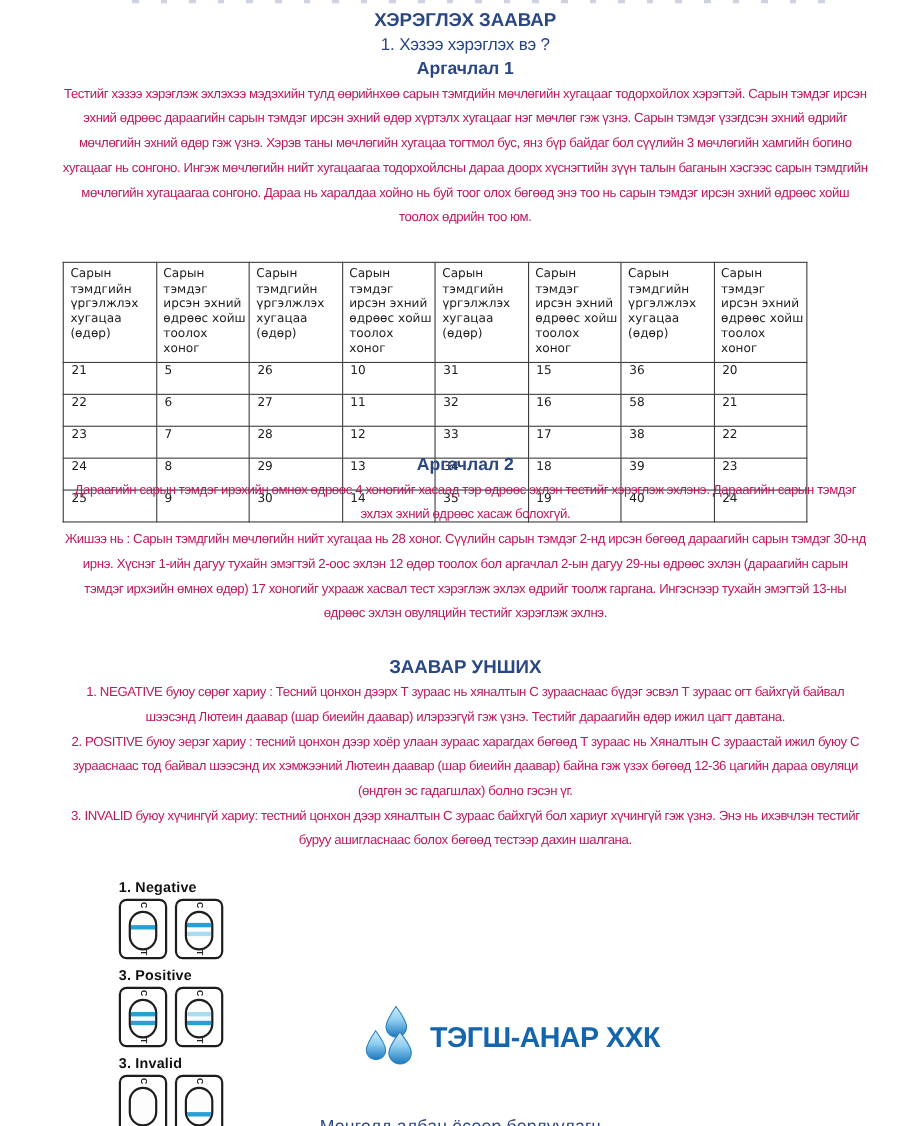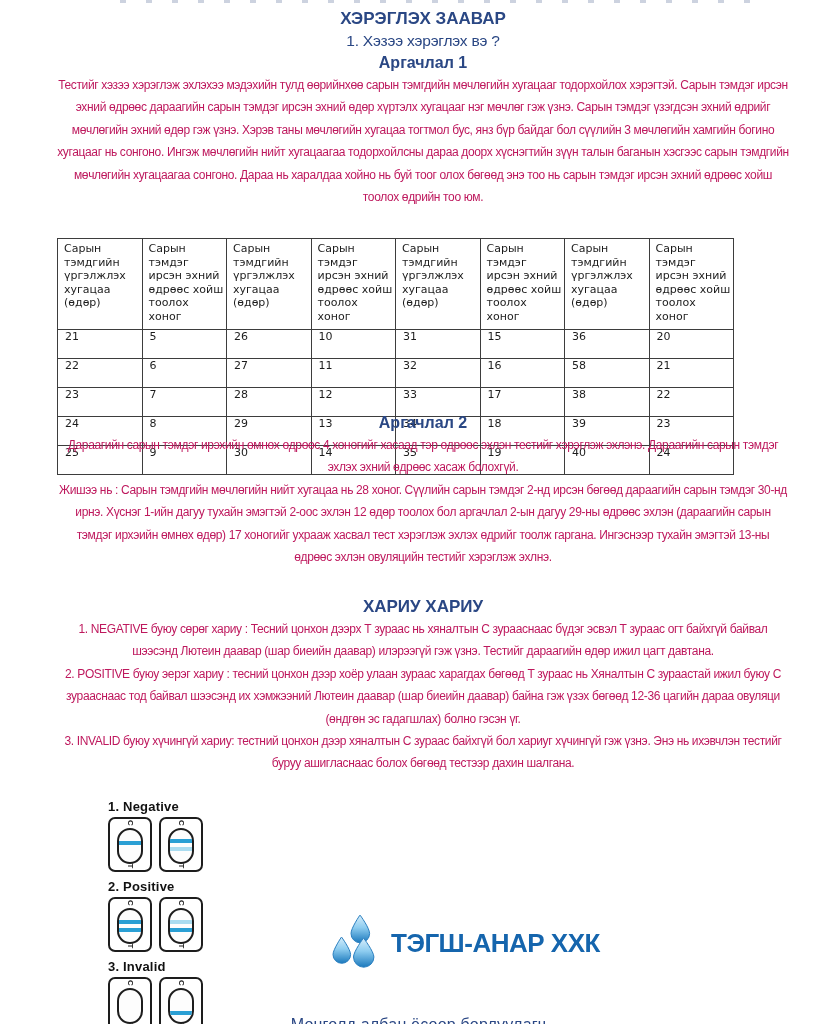"ХАРИУ ХАРИУ" h1 { text: ХАРИУ ХАРИУ -> ЗААВАР УНШИХ }
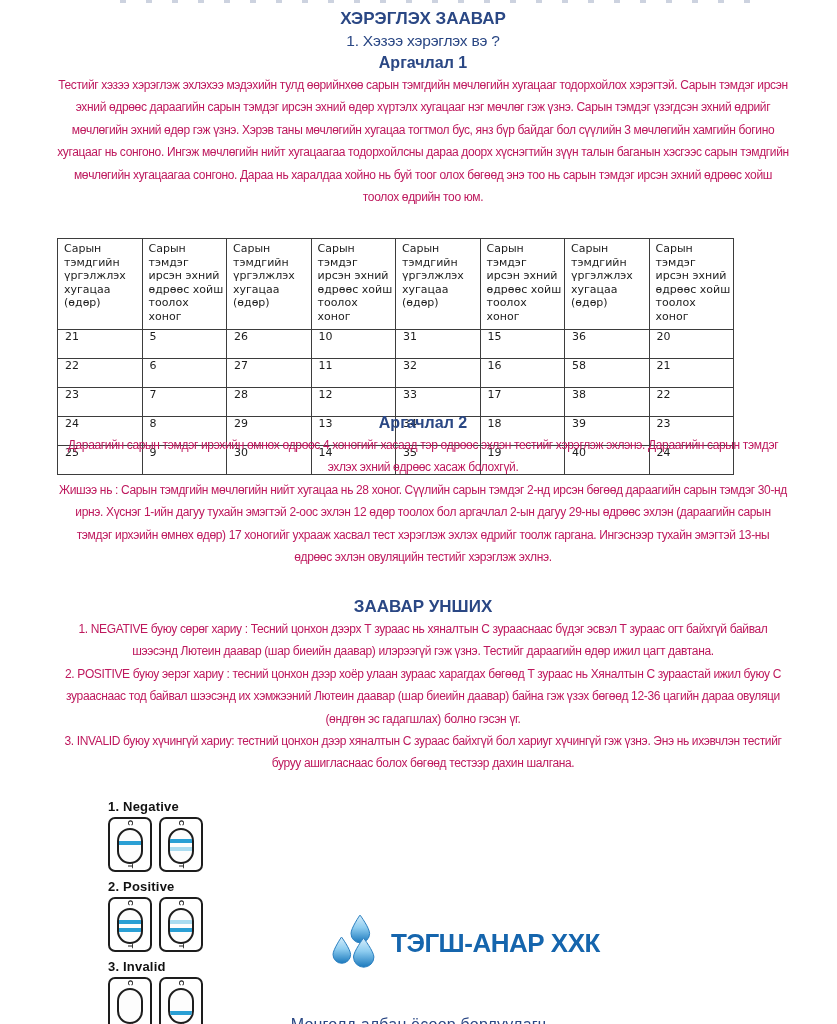"2. Positive" div.strip-label { text: 2 -> 3 }
